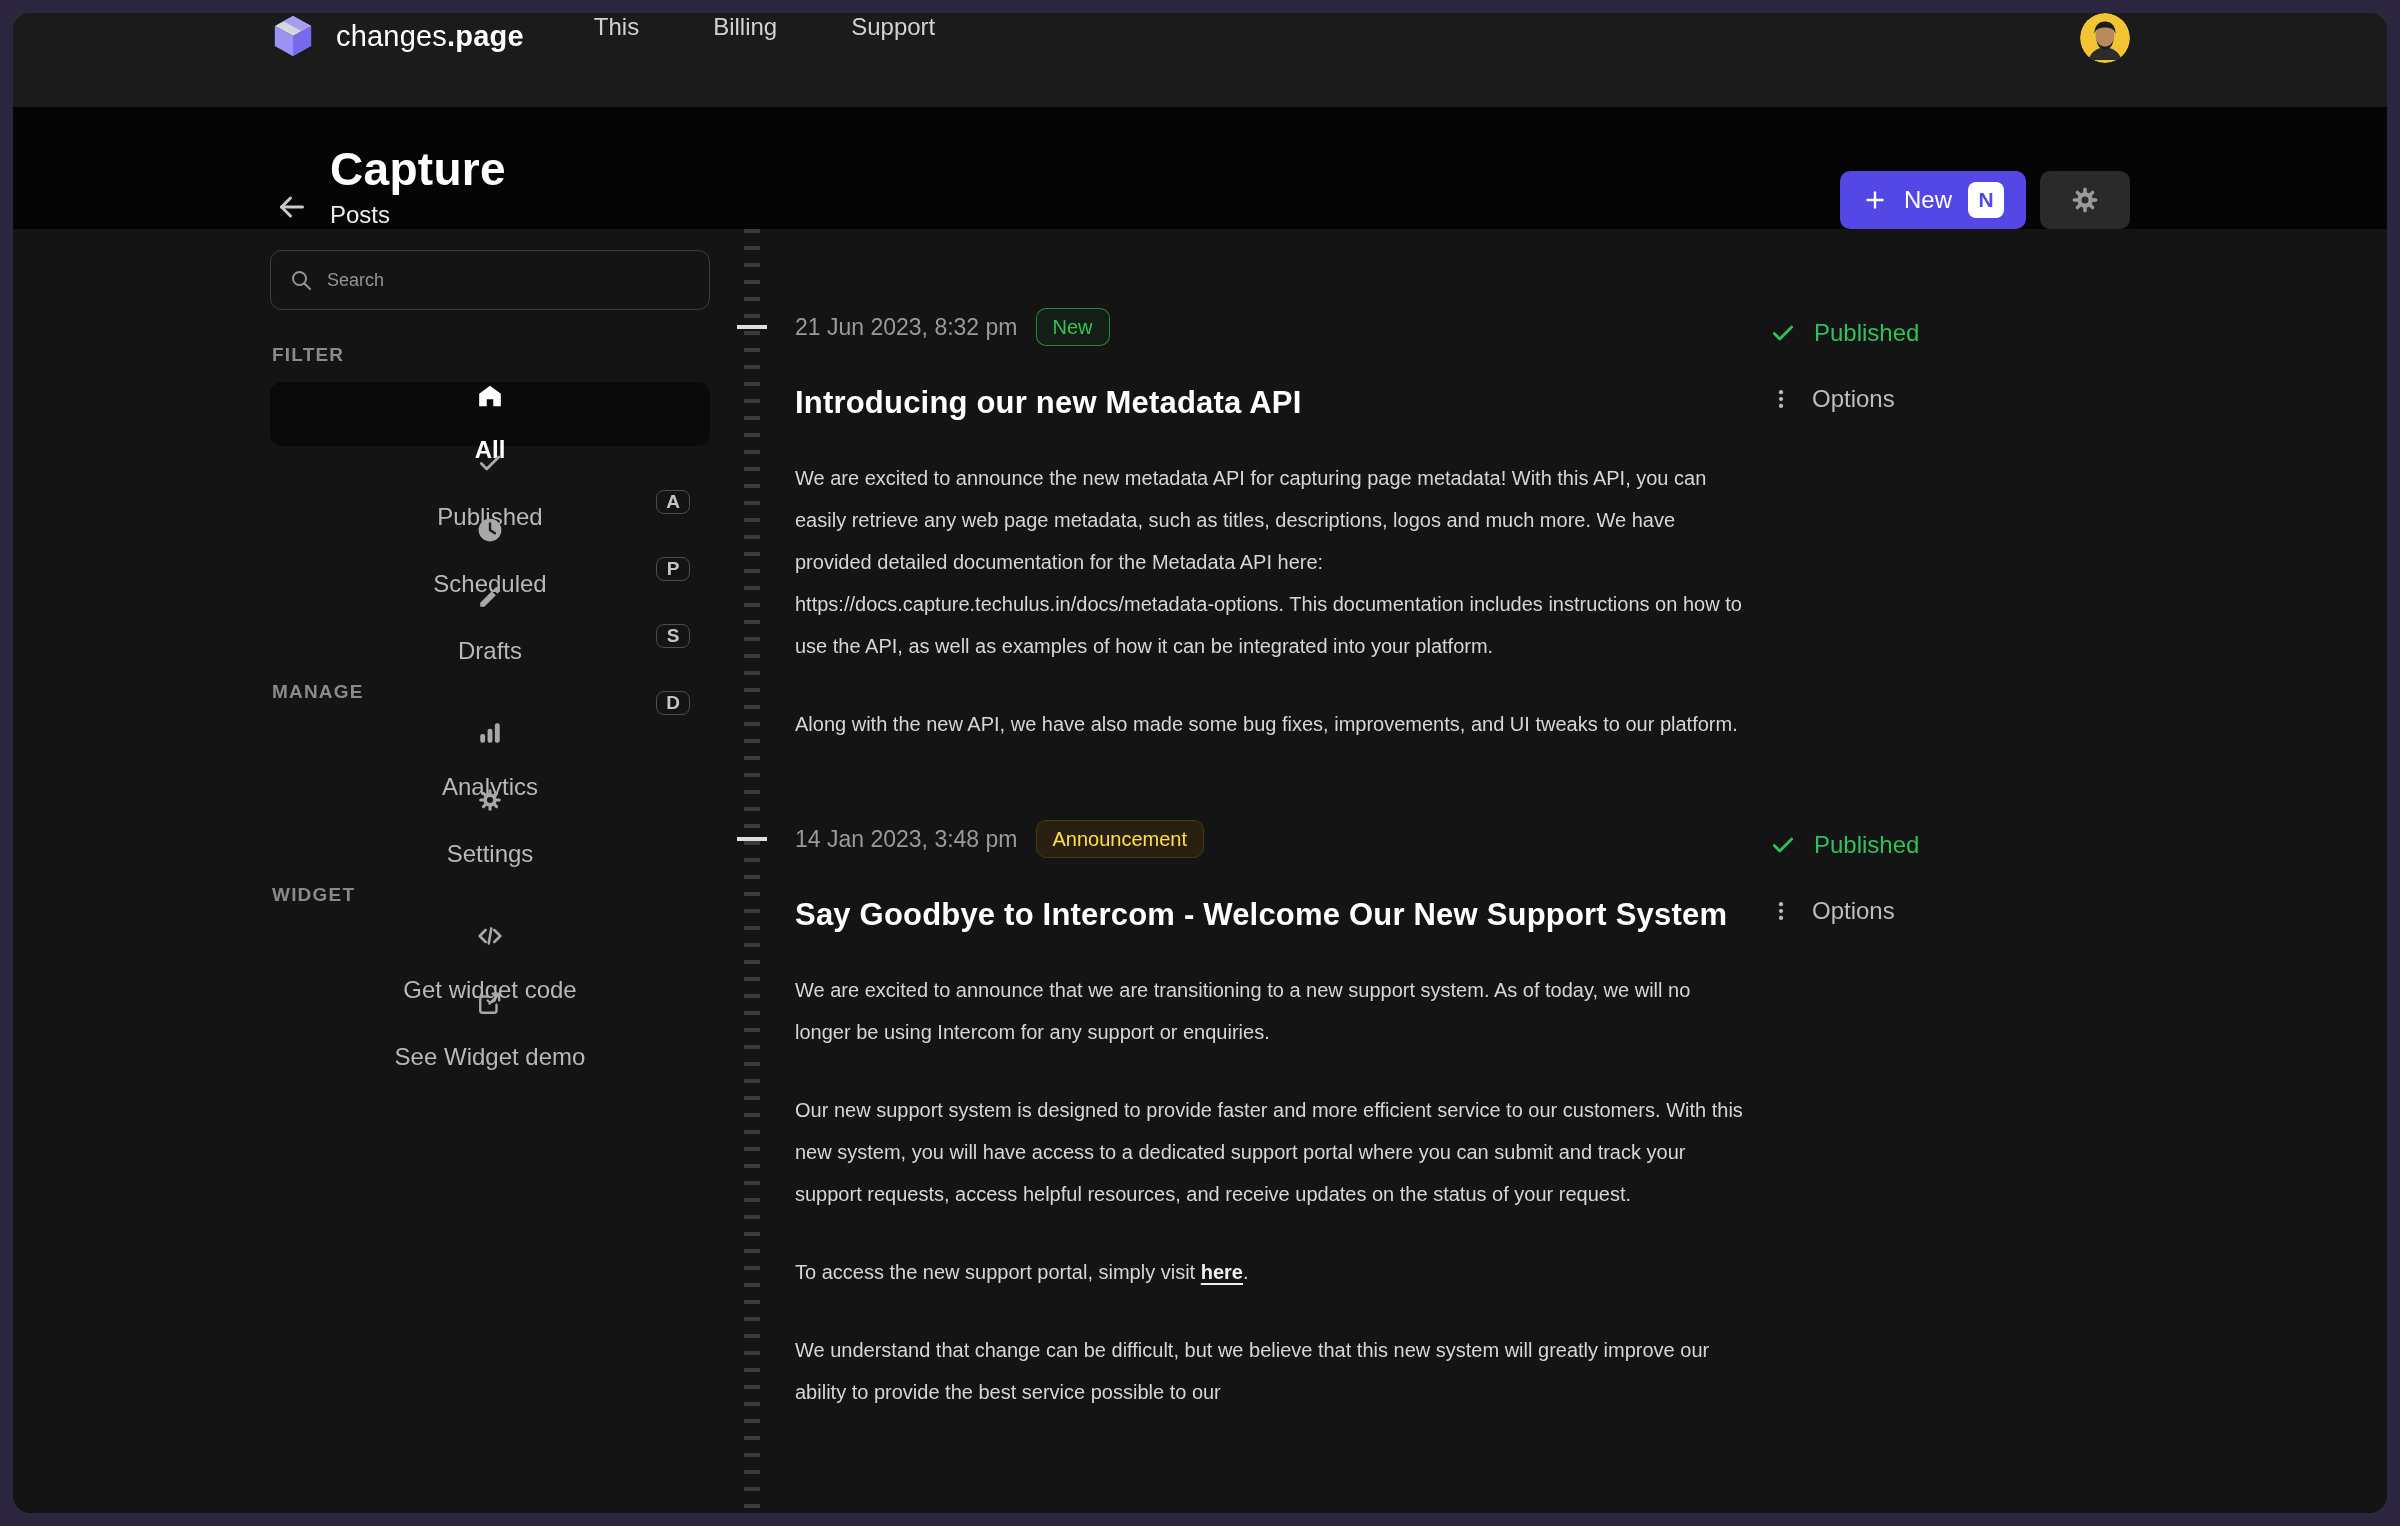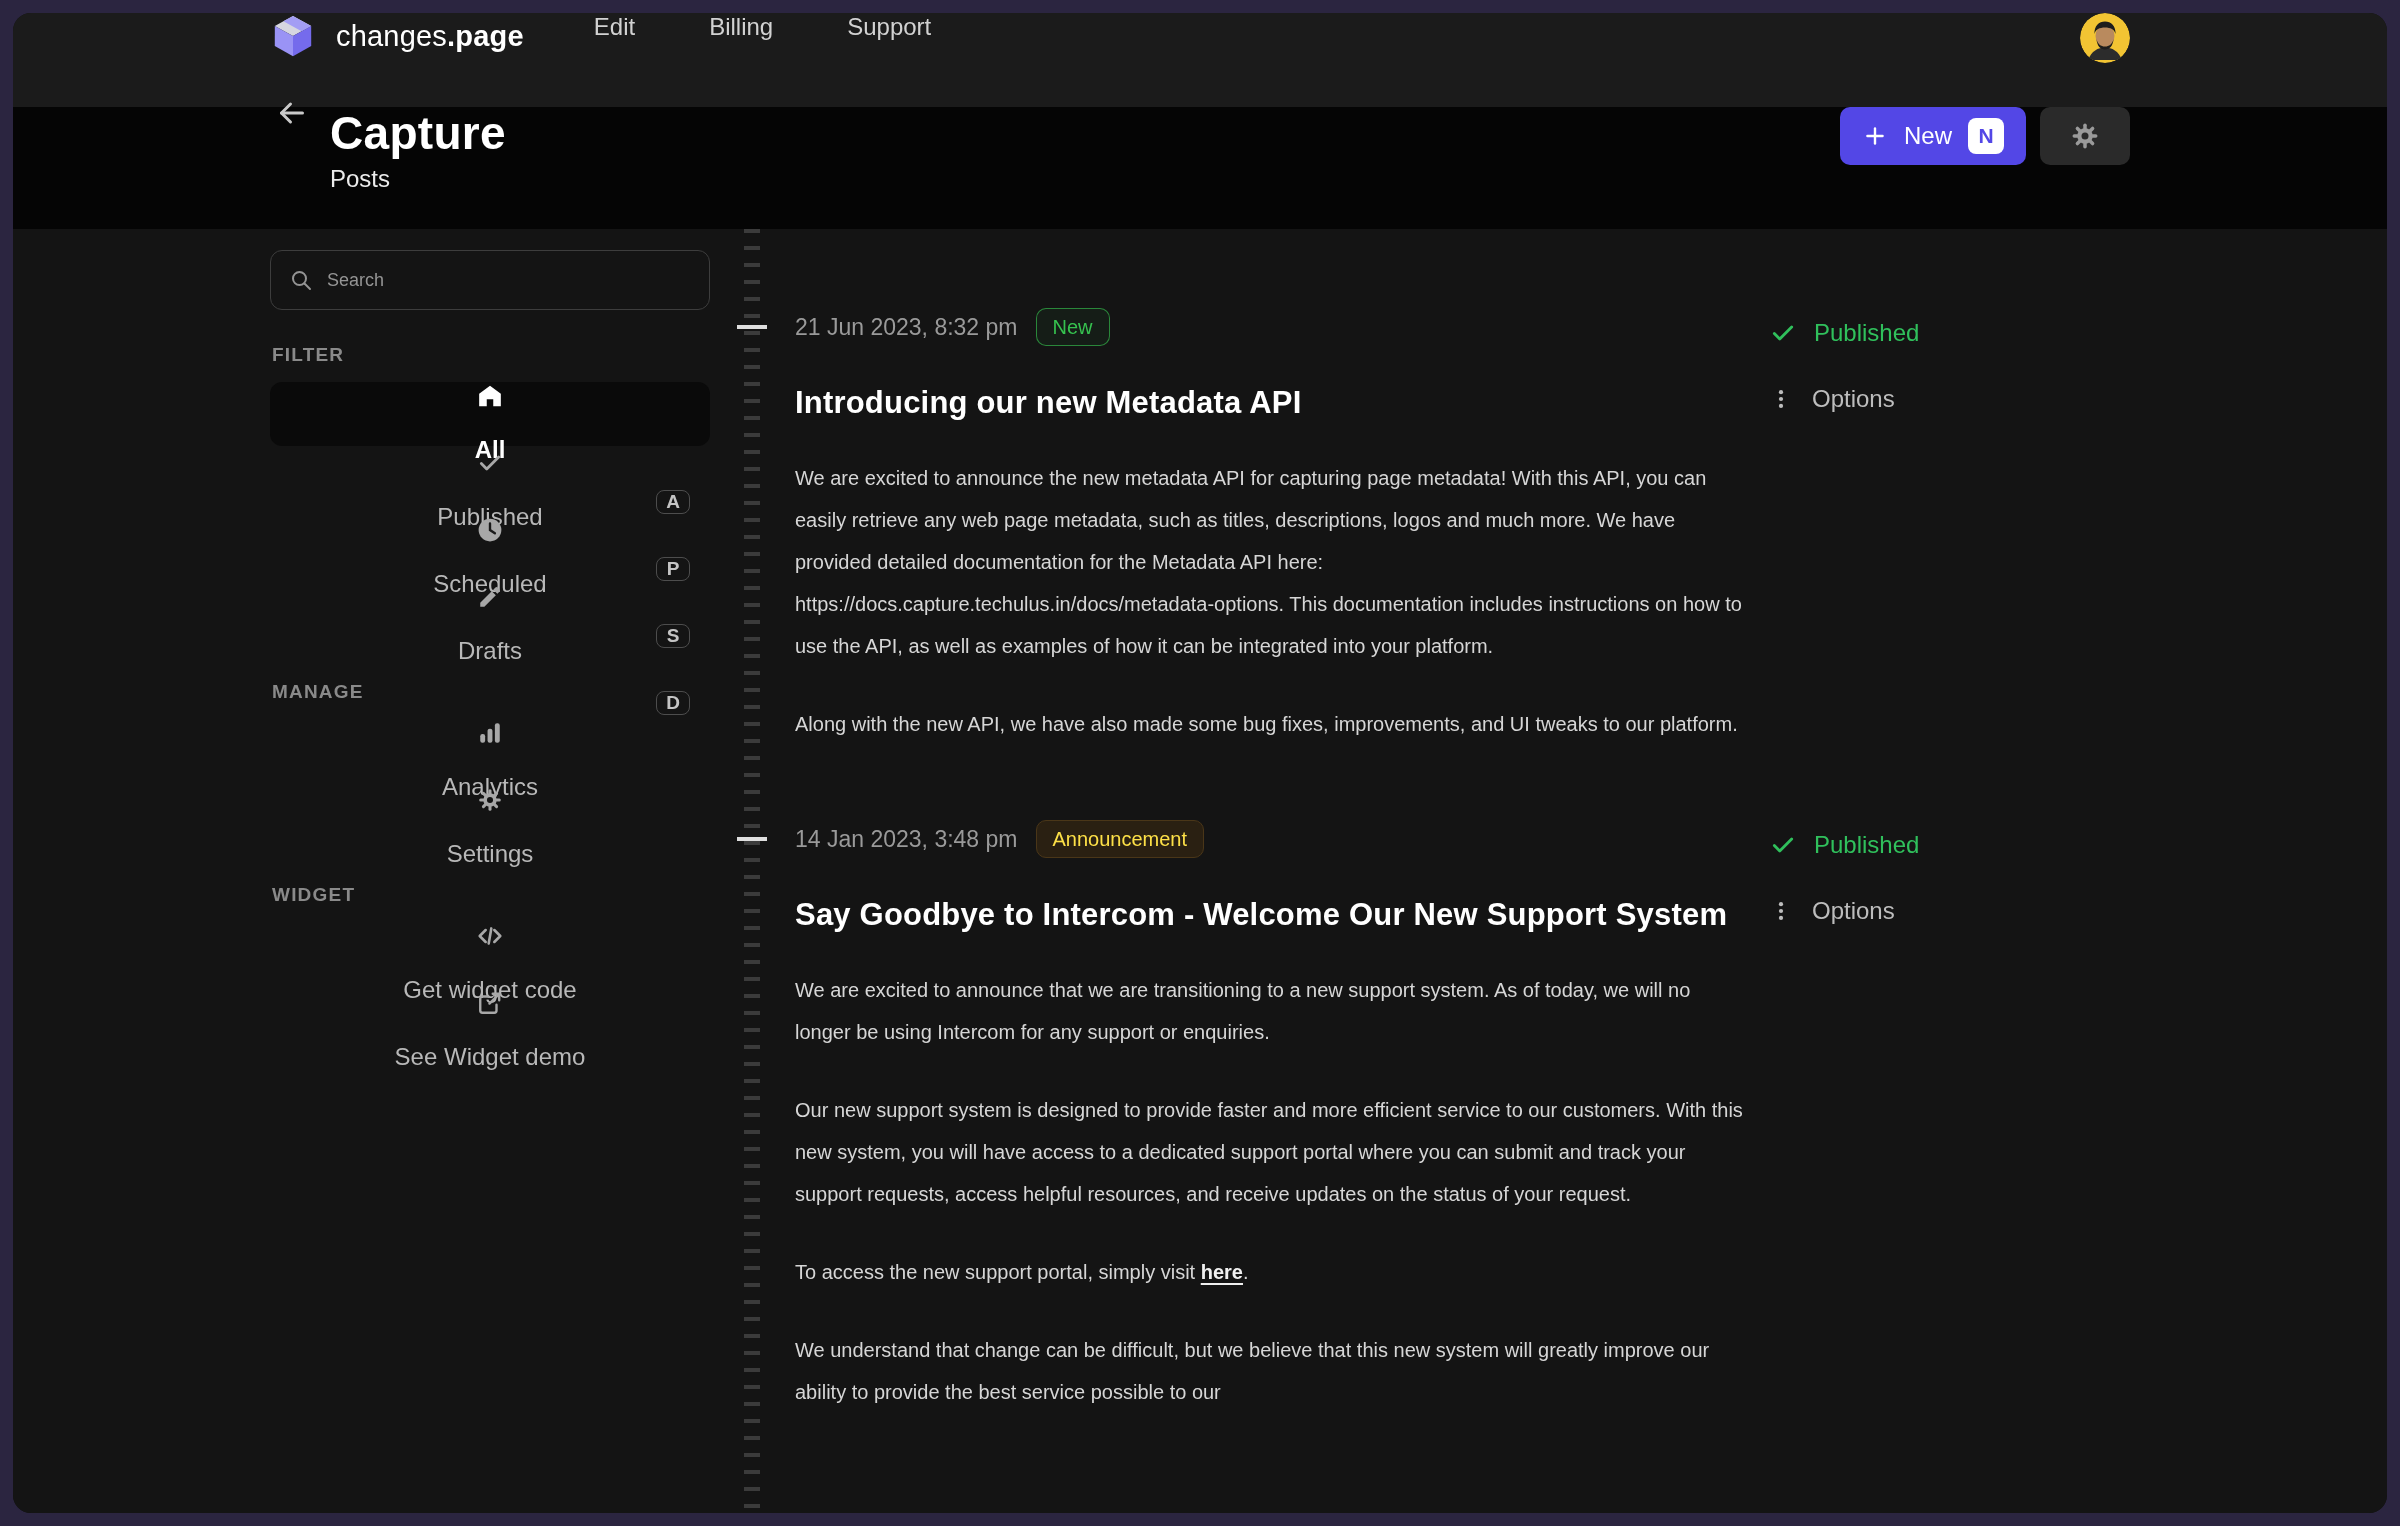"Edit" span.nav-link { text: Edit -> This }
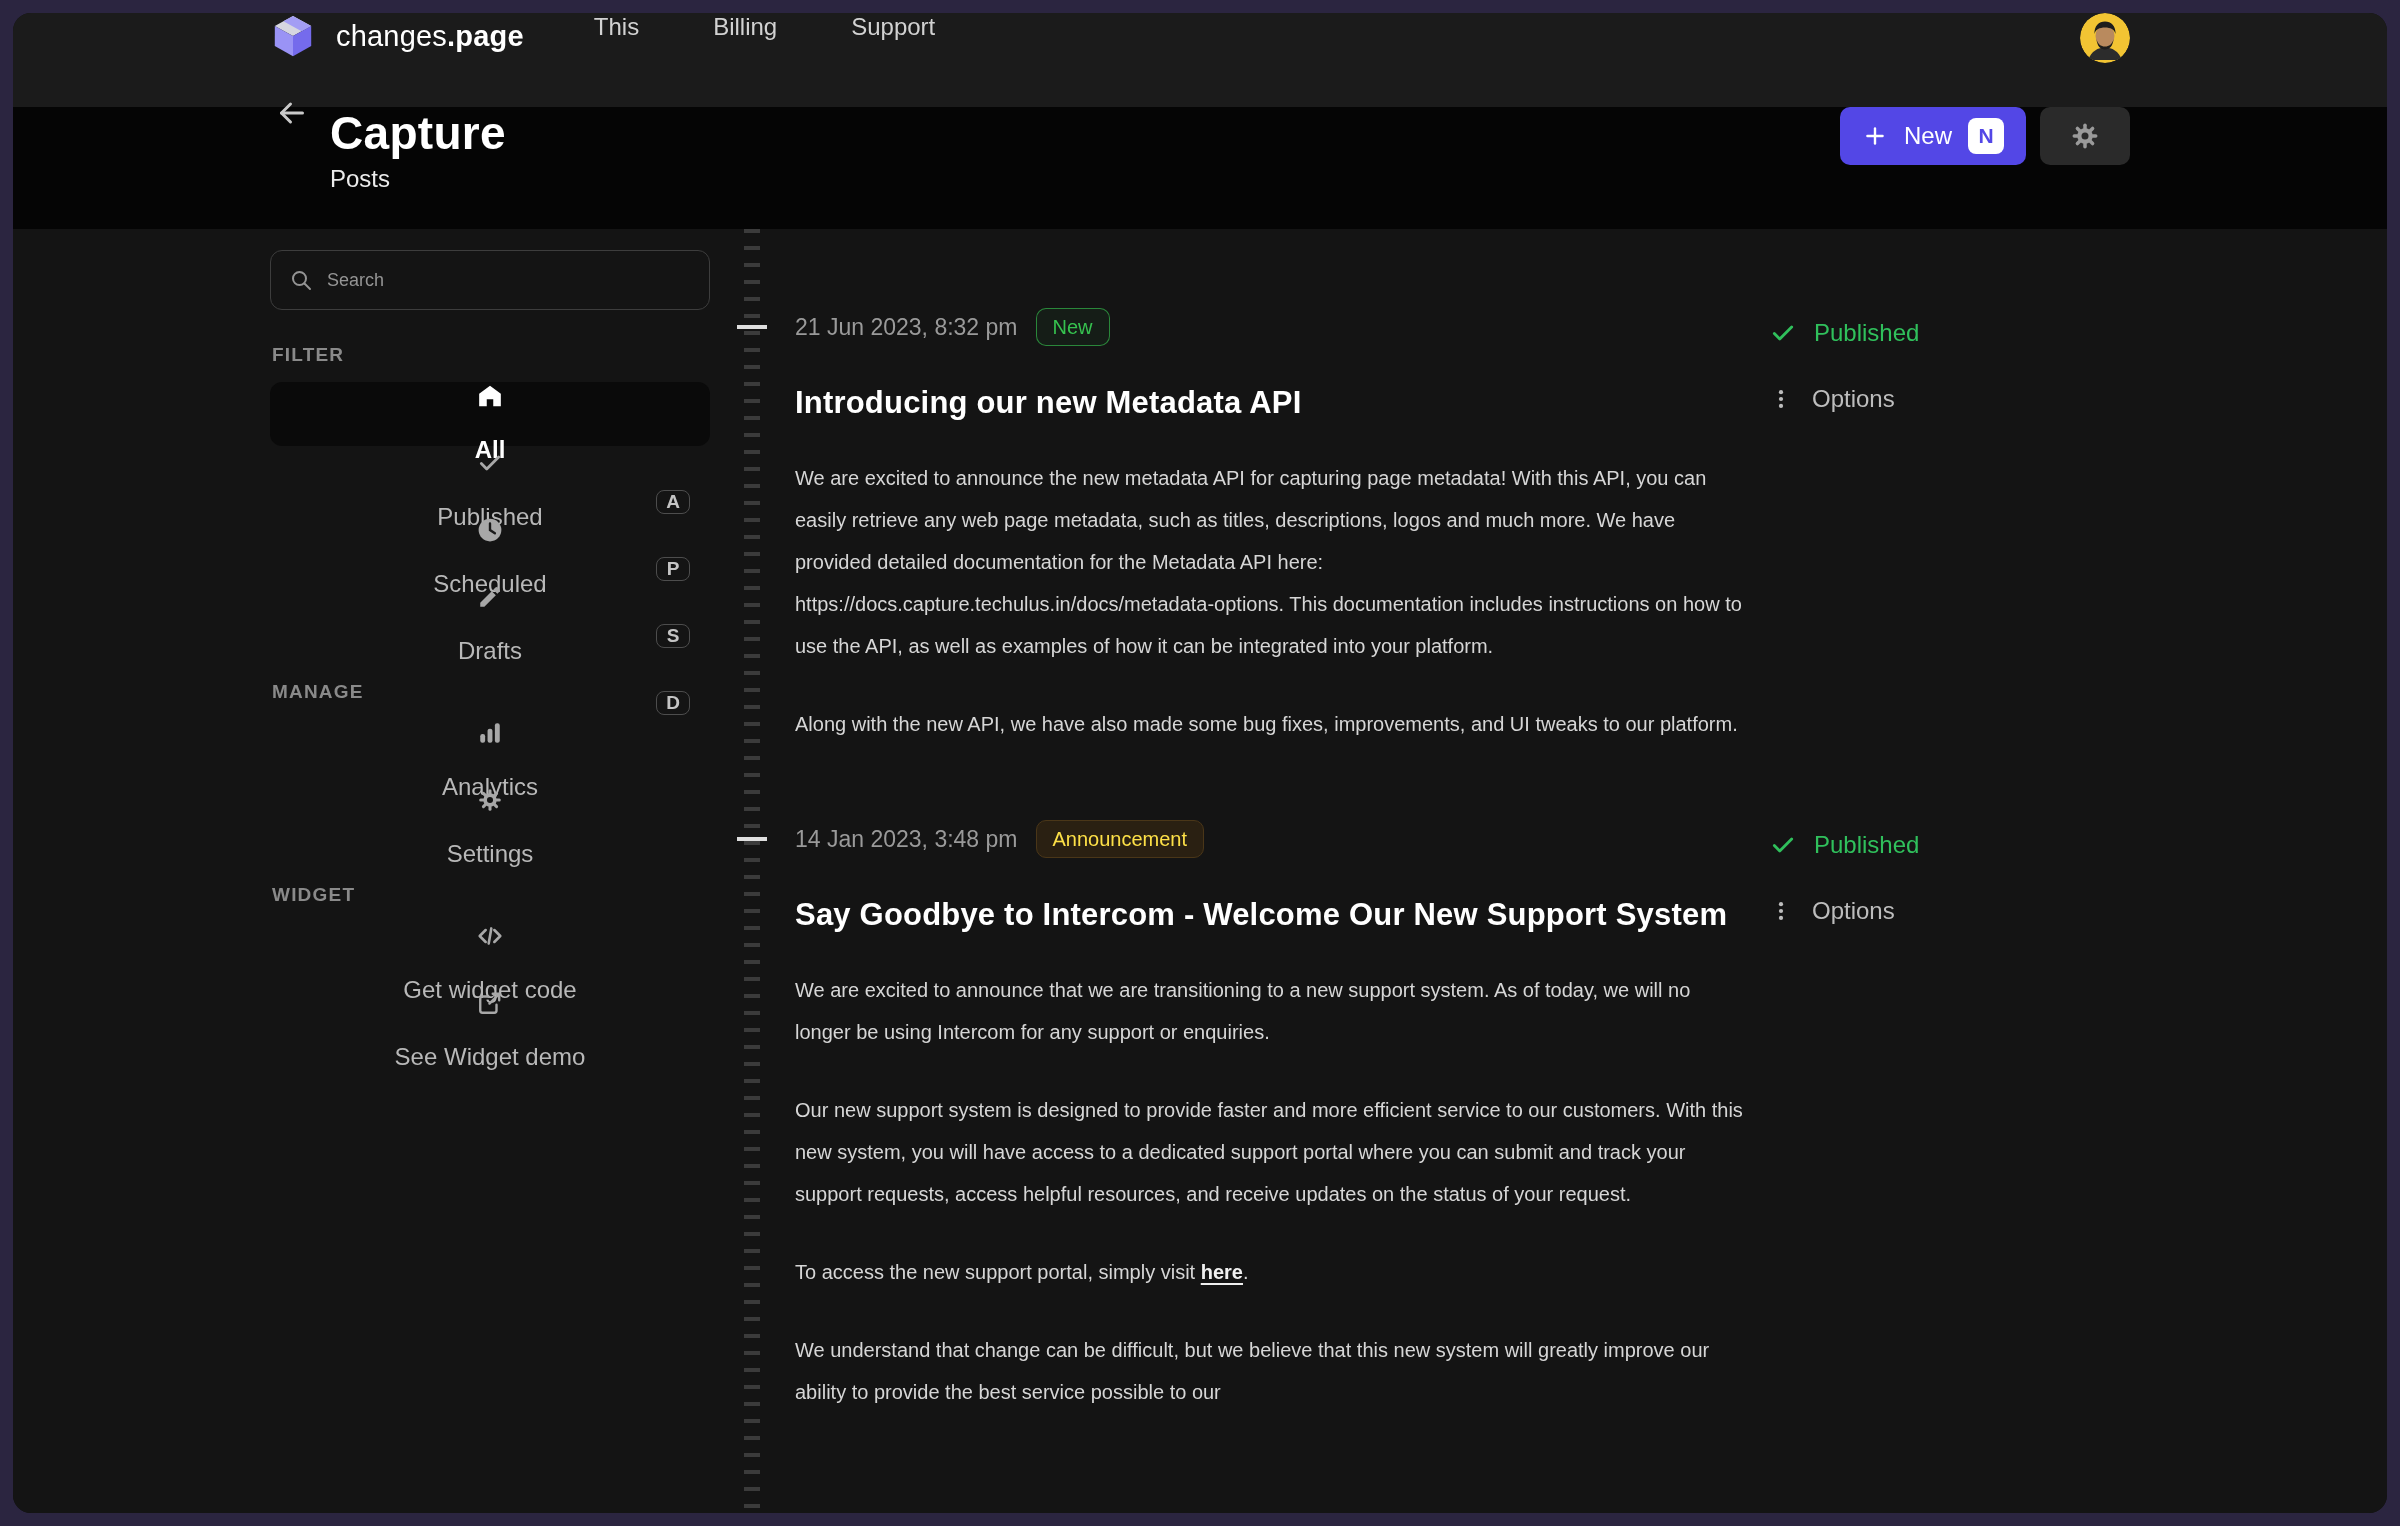"Capture" .header .container { align-items: flex-start -> flex-end }
